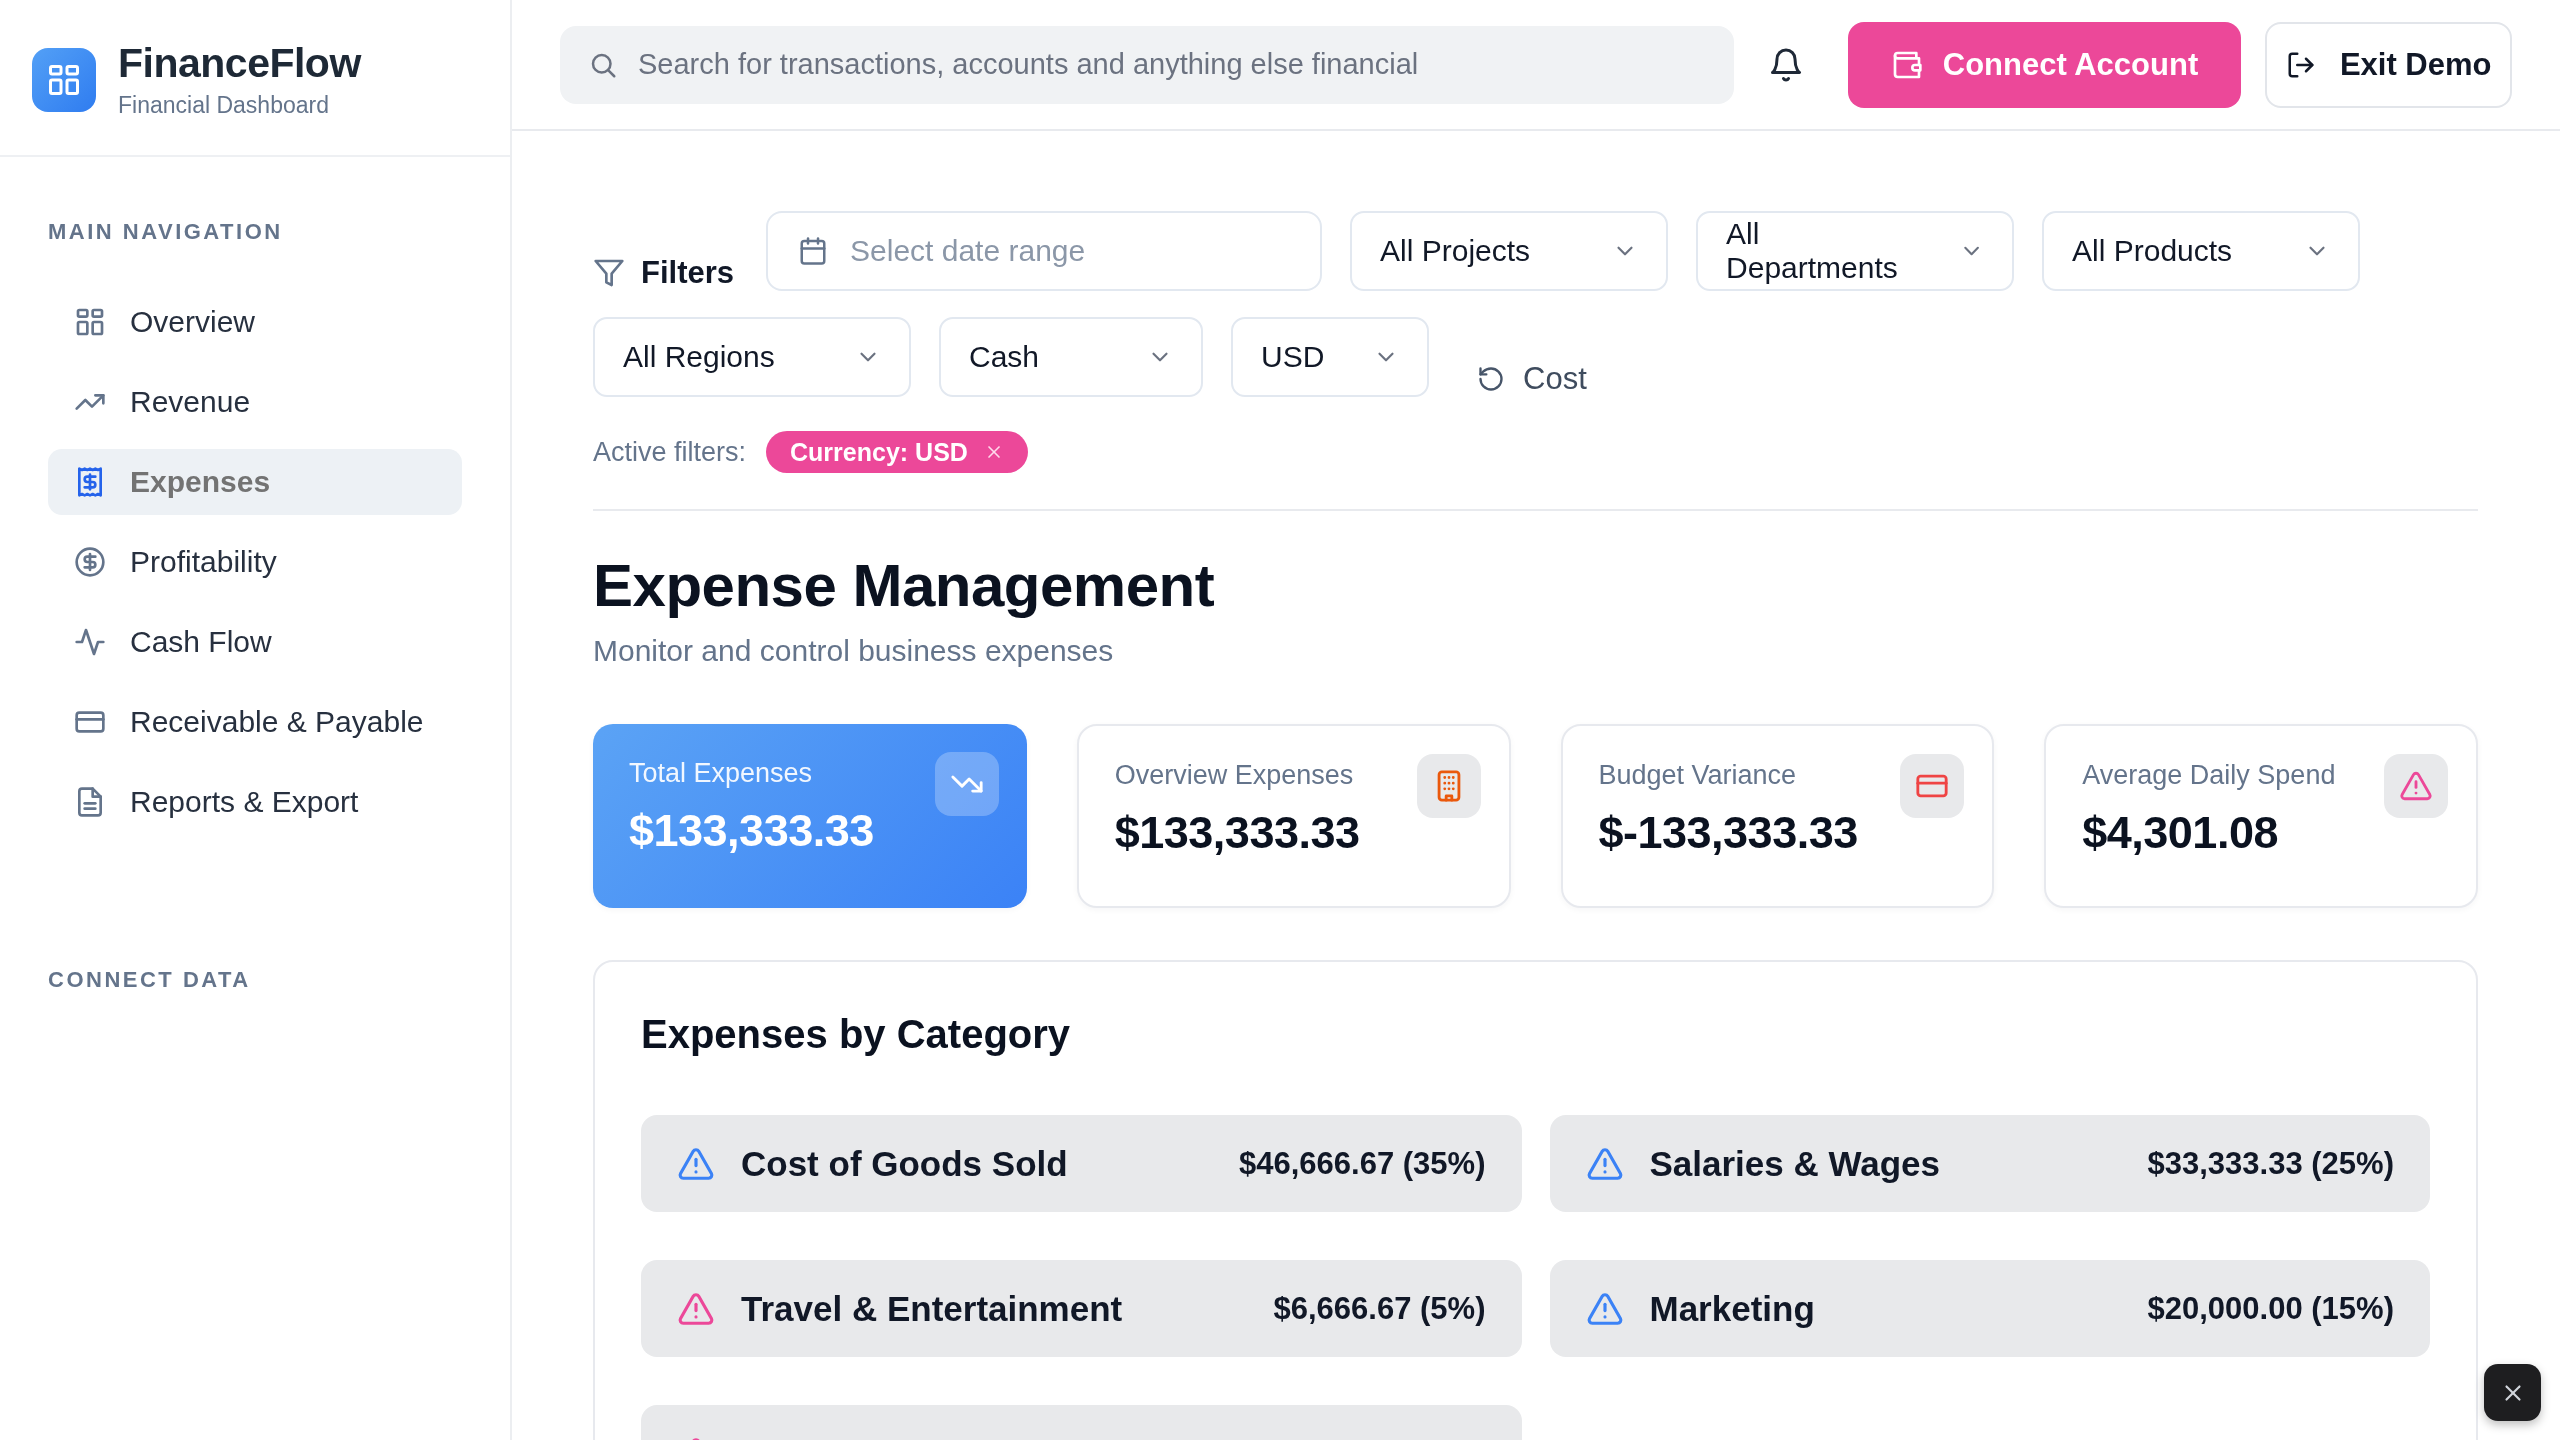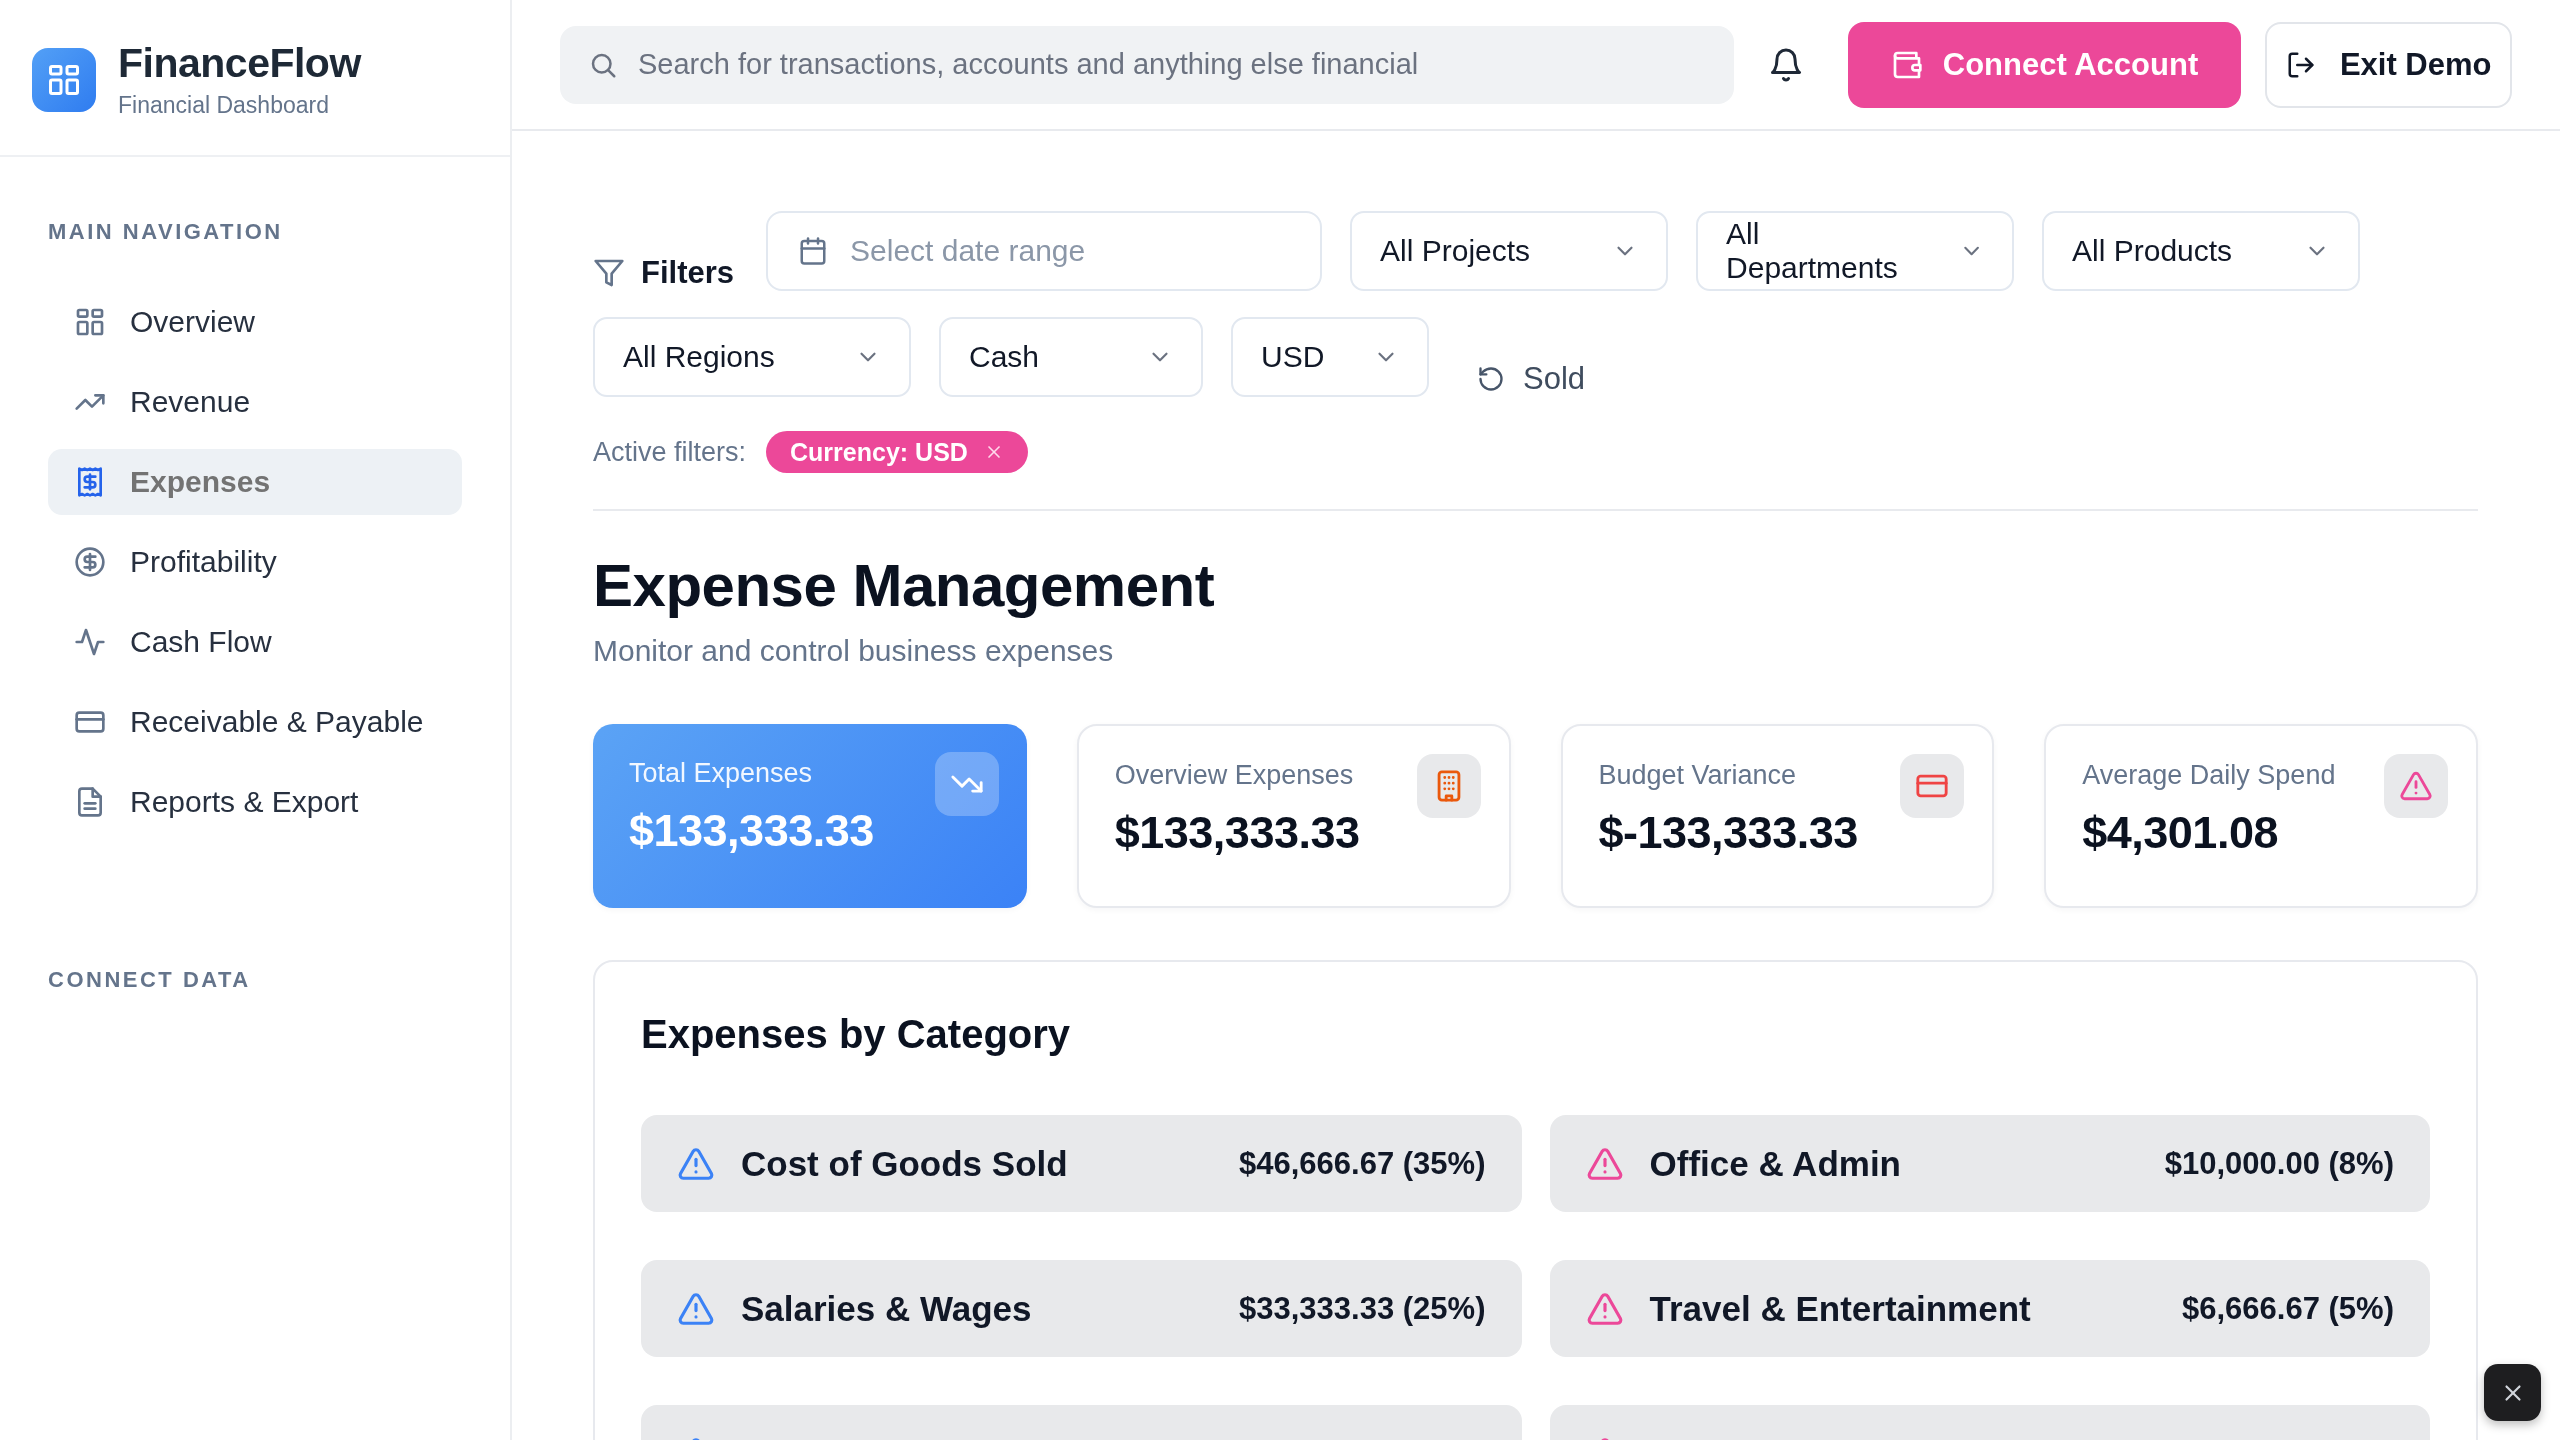"Sold" span { text: Sold -> Cost }
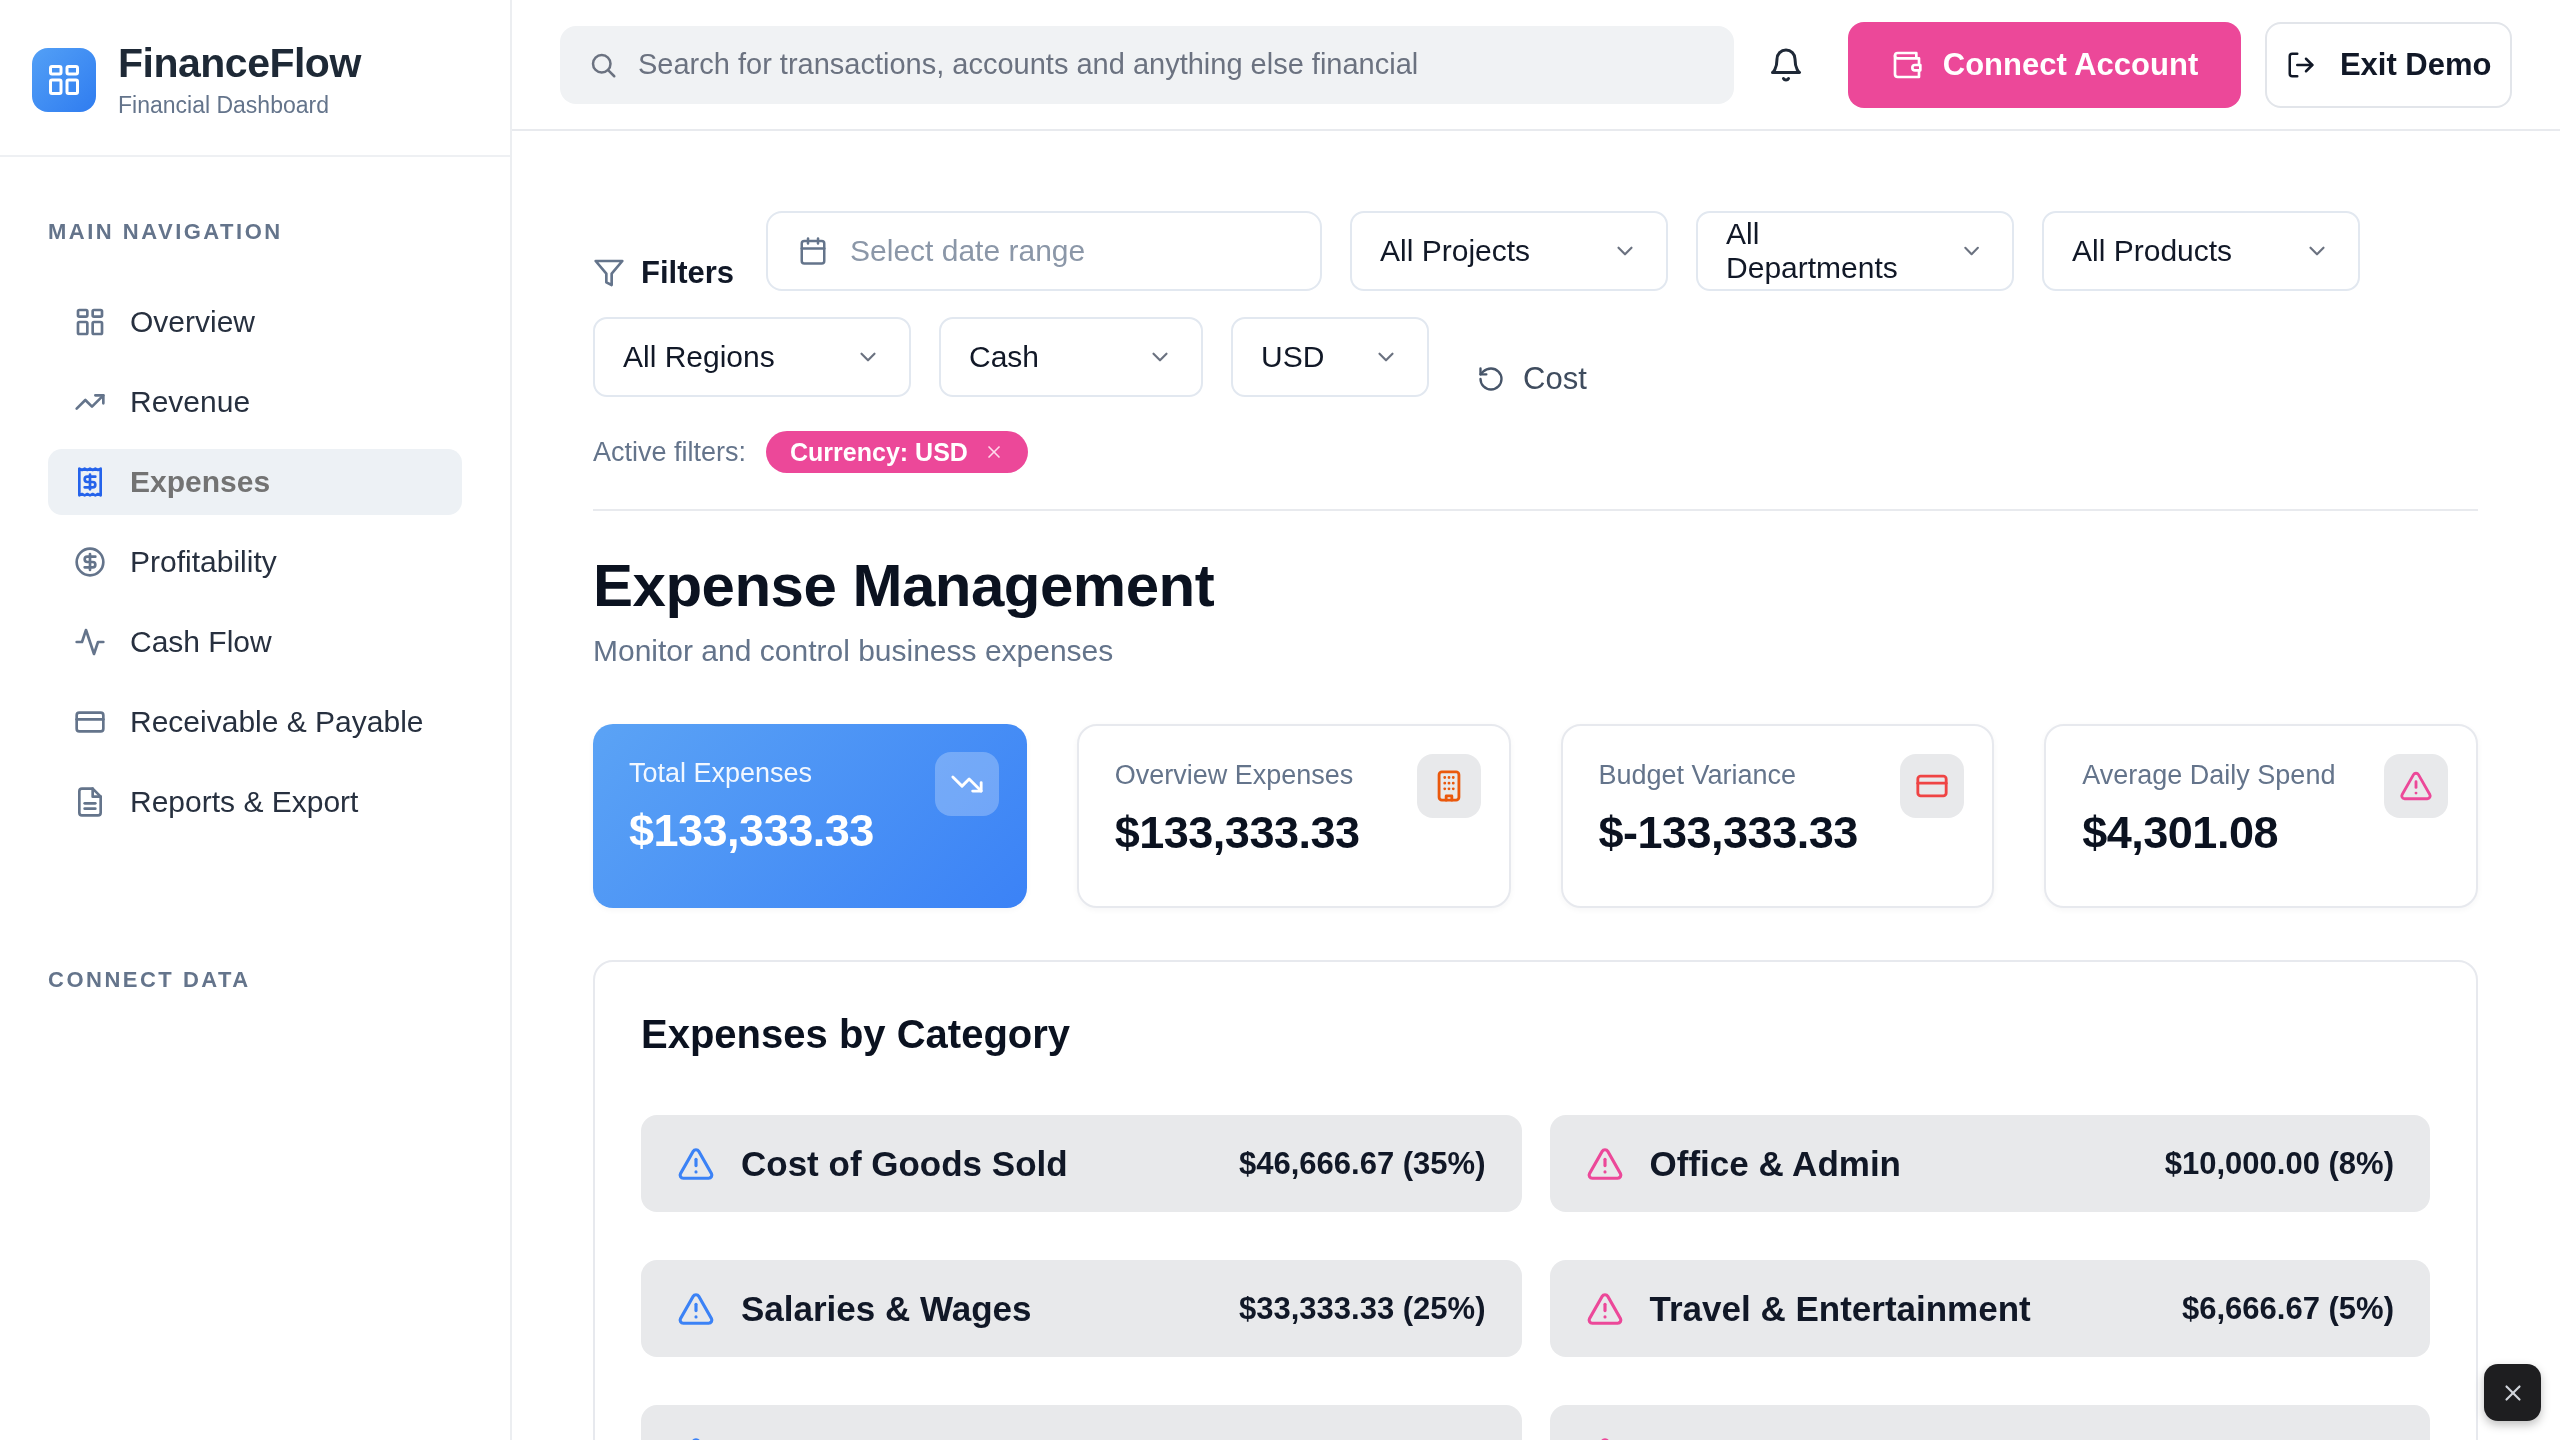"Office & Admin" div.cat-row { html: <div> <div> <svg> <path></path> <line></line> <line></line> </svg> <span>Office &amp; Admin</span> </div> <span>$10,000.00 (8%)</span> </div> -> none }
